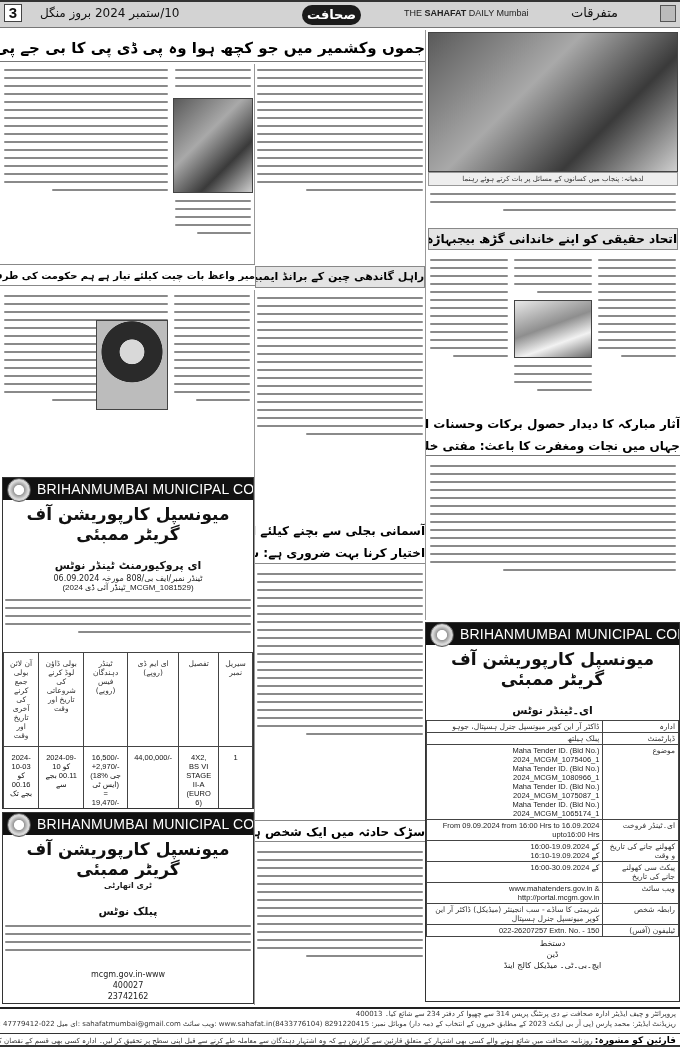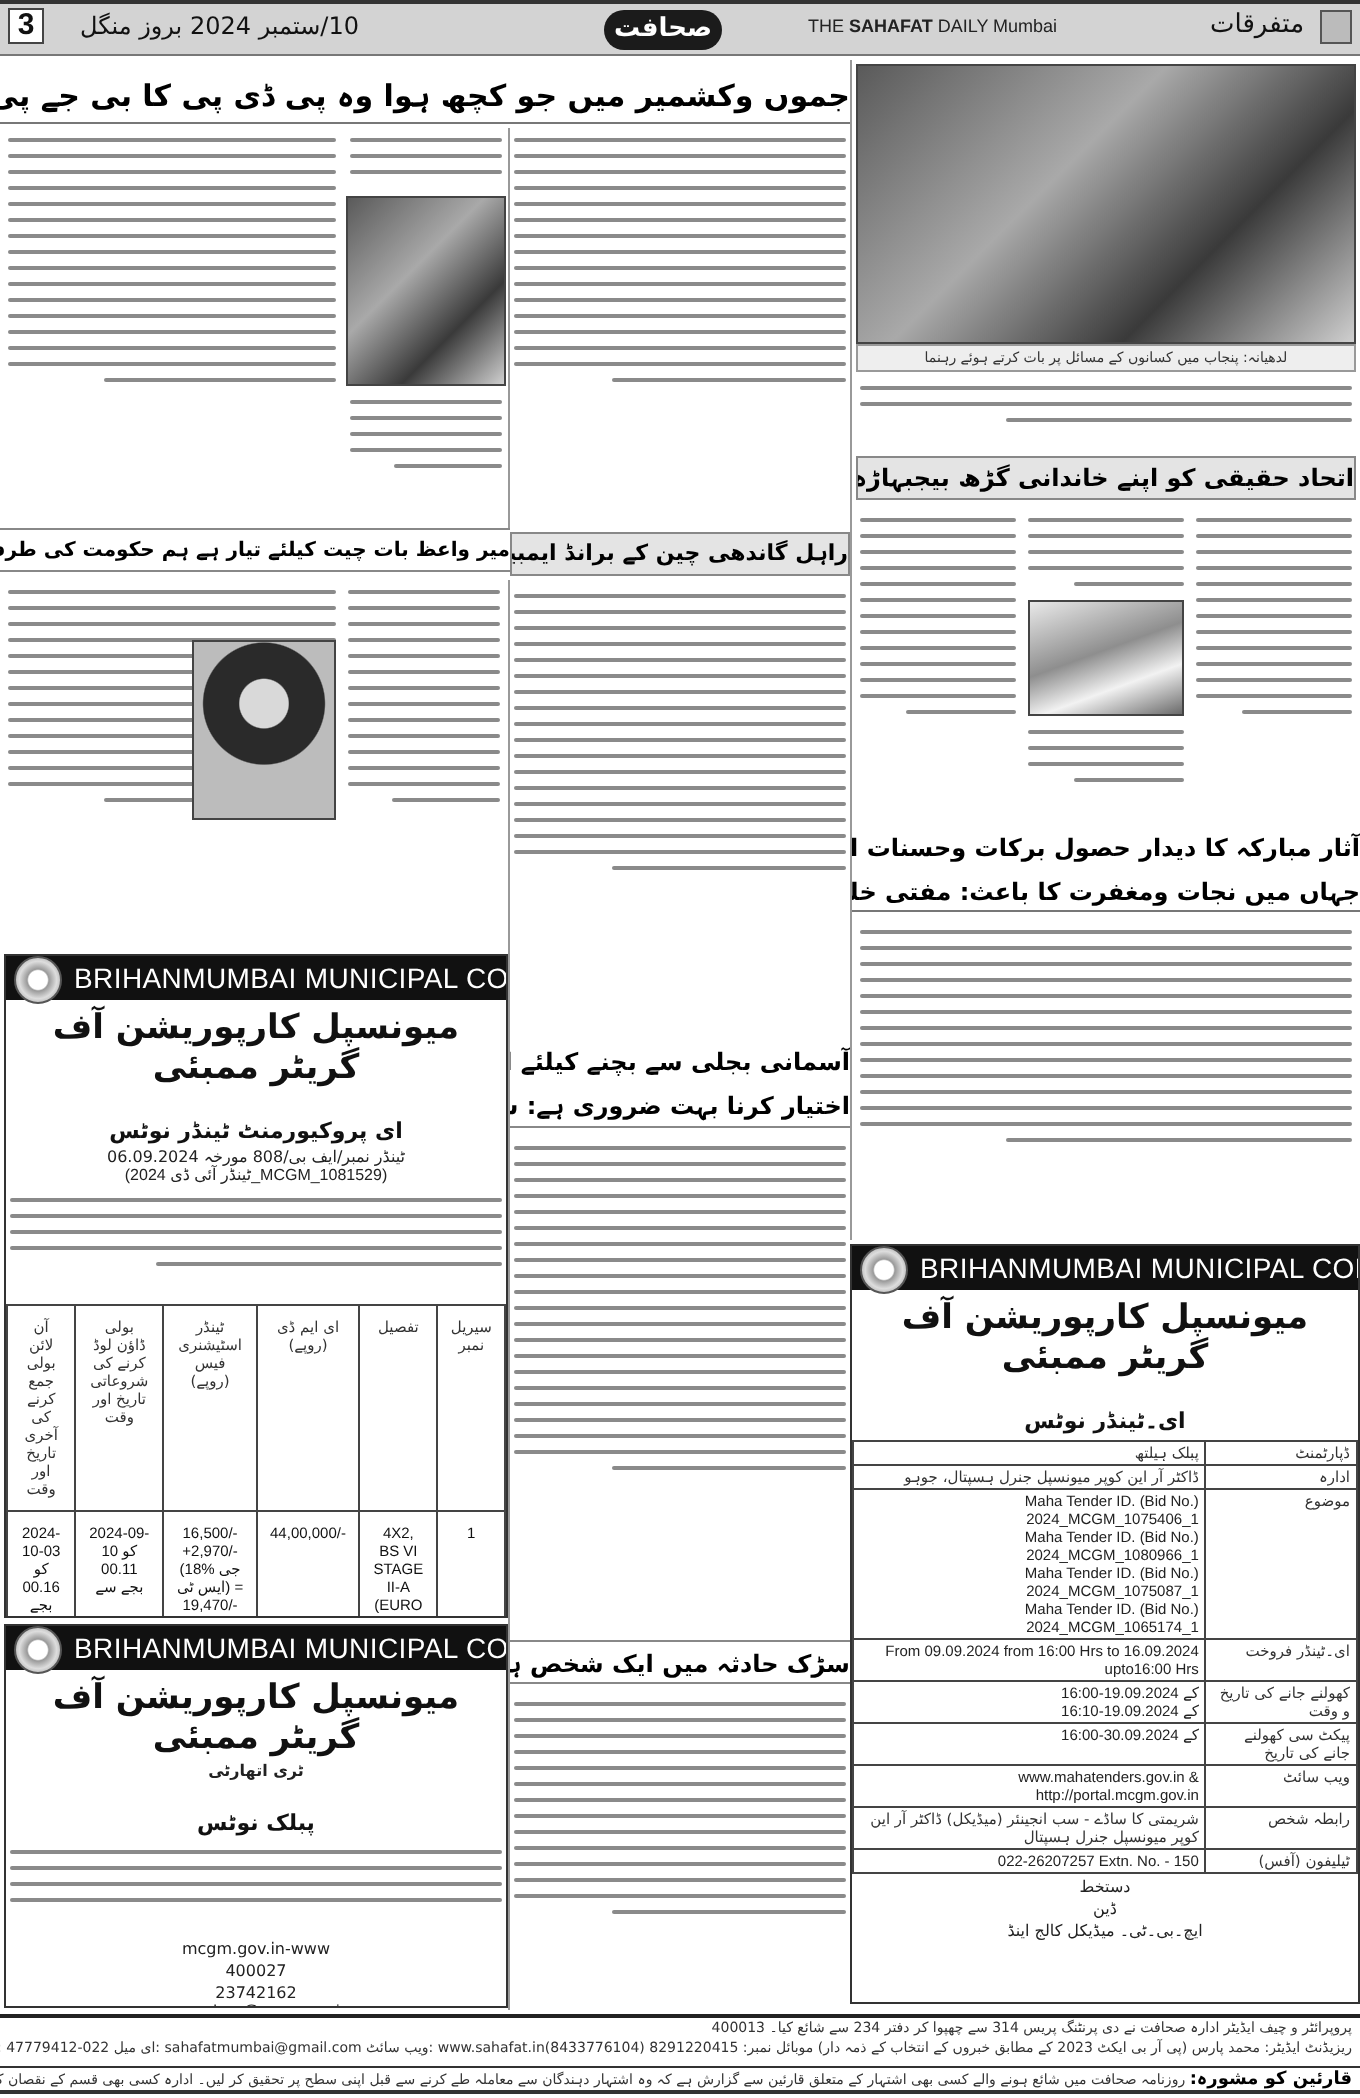"متفرقات" .section-name { left: 605px -> 571px }
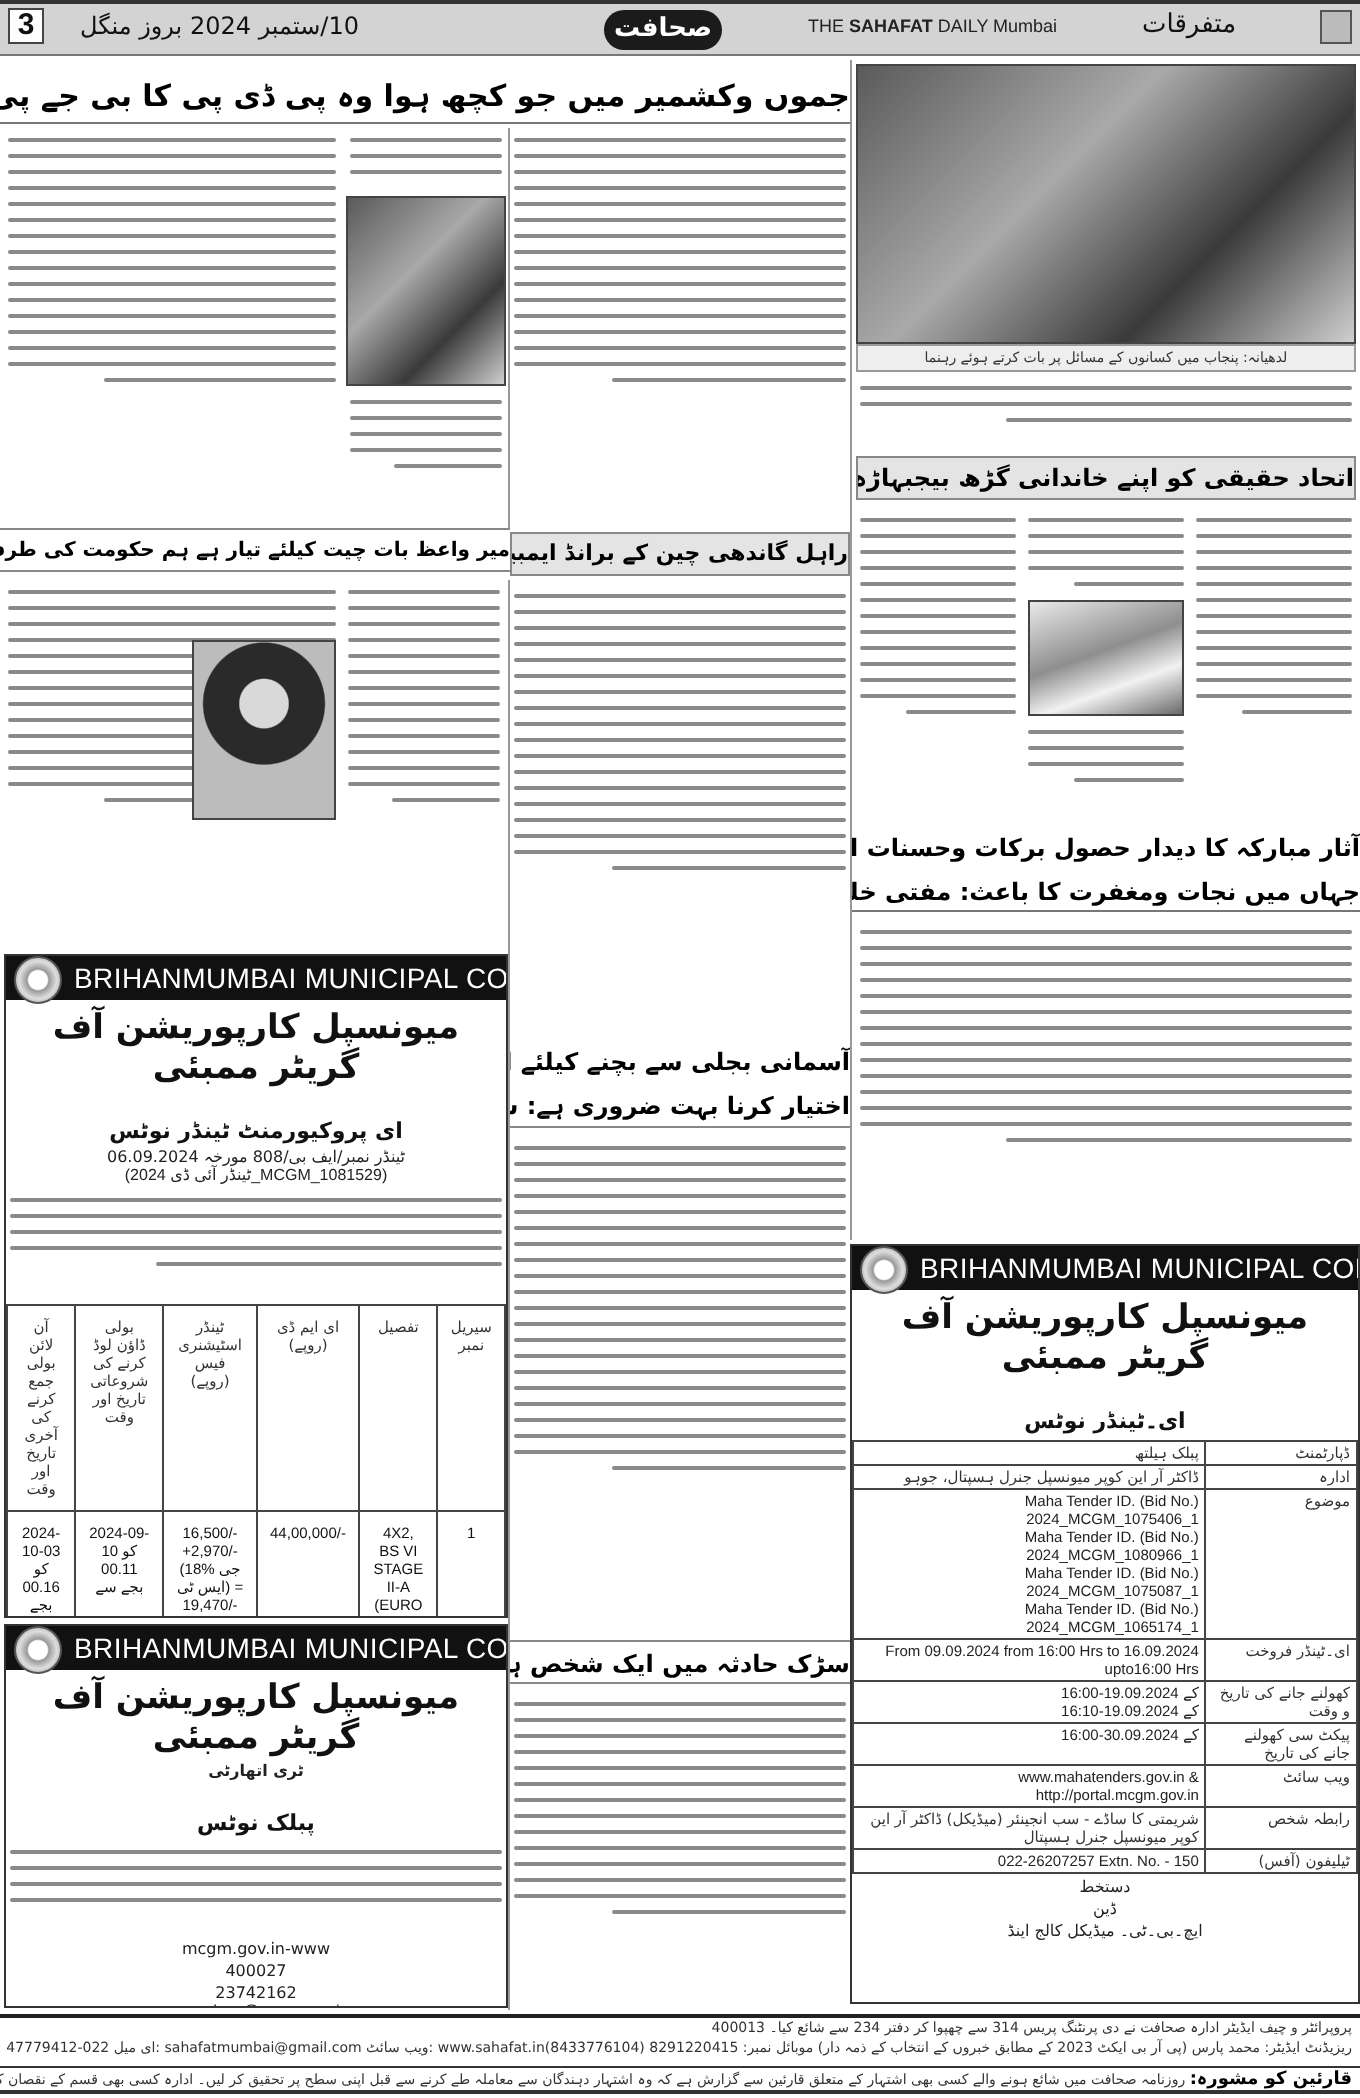"ٹینڈر اسٹیشنری فیس (روپے)" th { text: اسٹیشنری -> دہندگان }
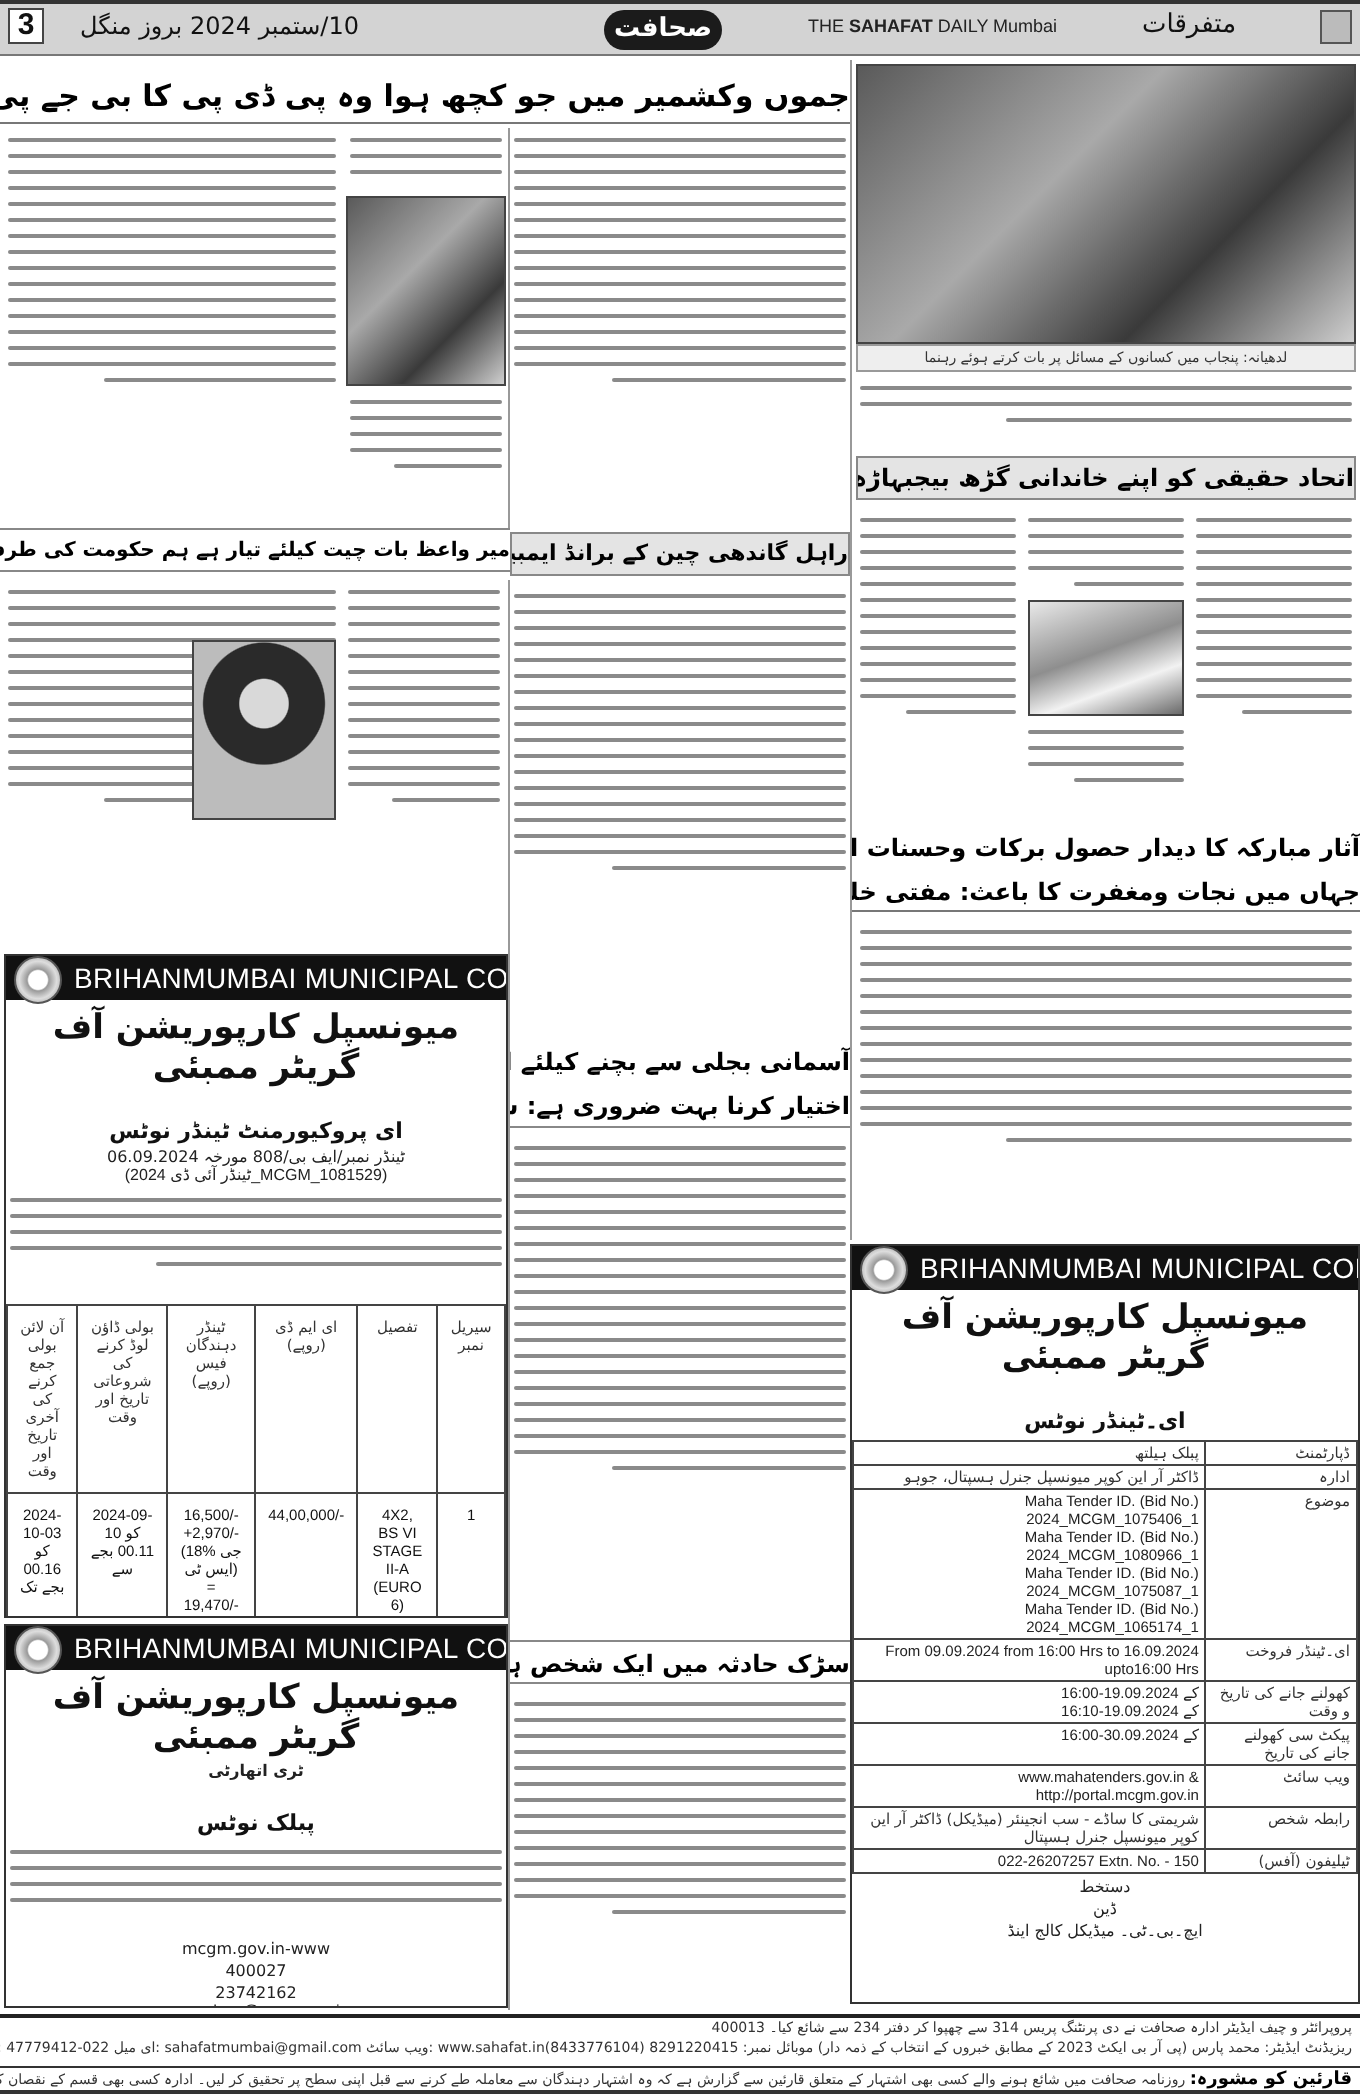"پبلک ہیلتھ" tr { order: before "ڈاکٹر آر این کوپر میونسپل" -> after "ڈاکٹر آر این کوپر میونسپل" }
